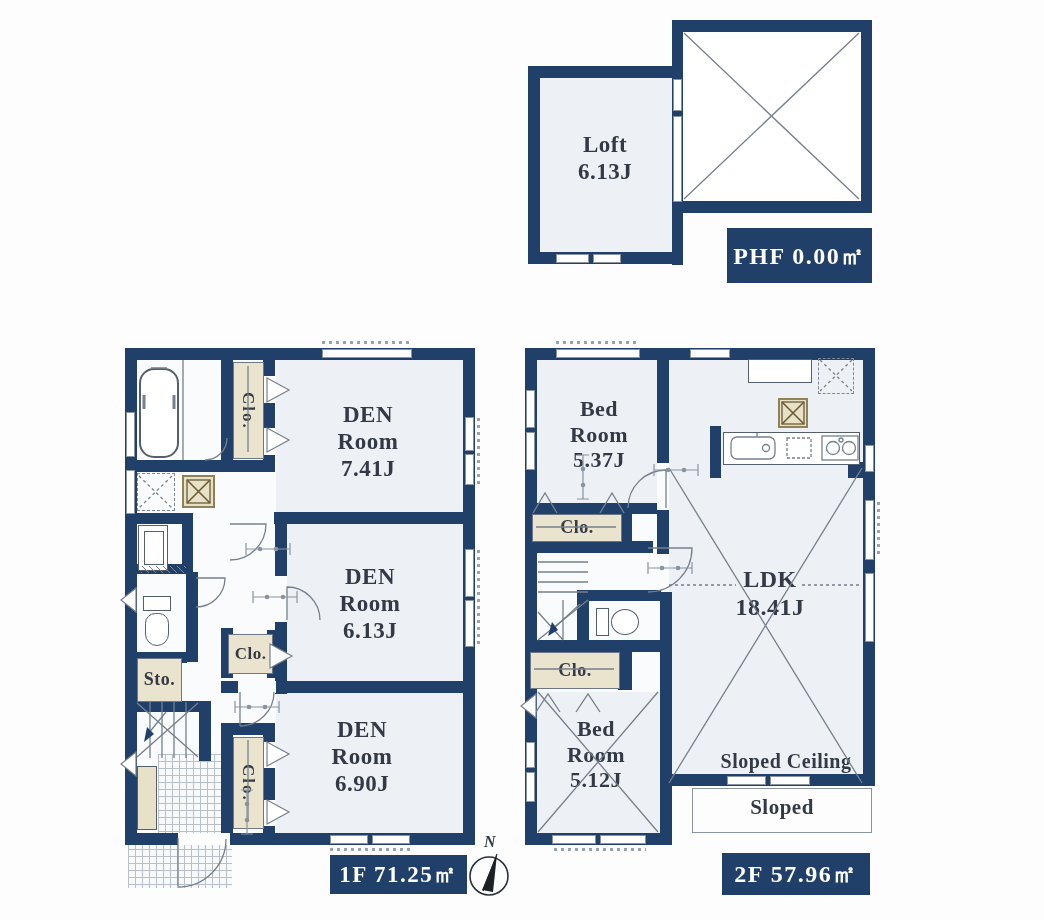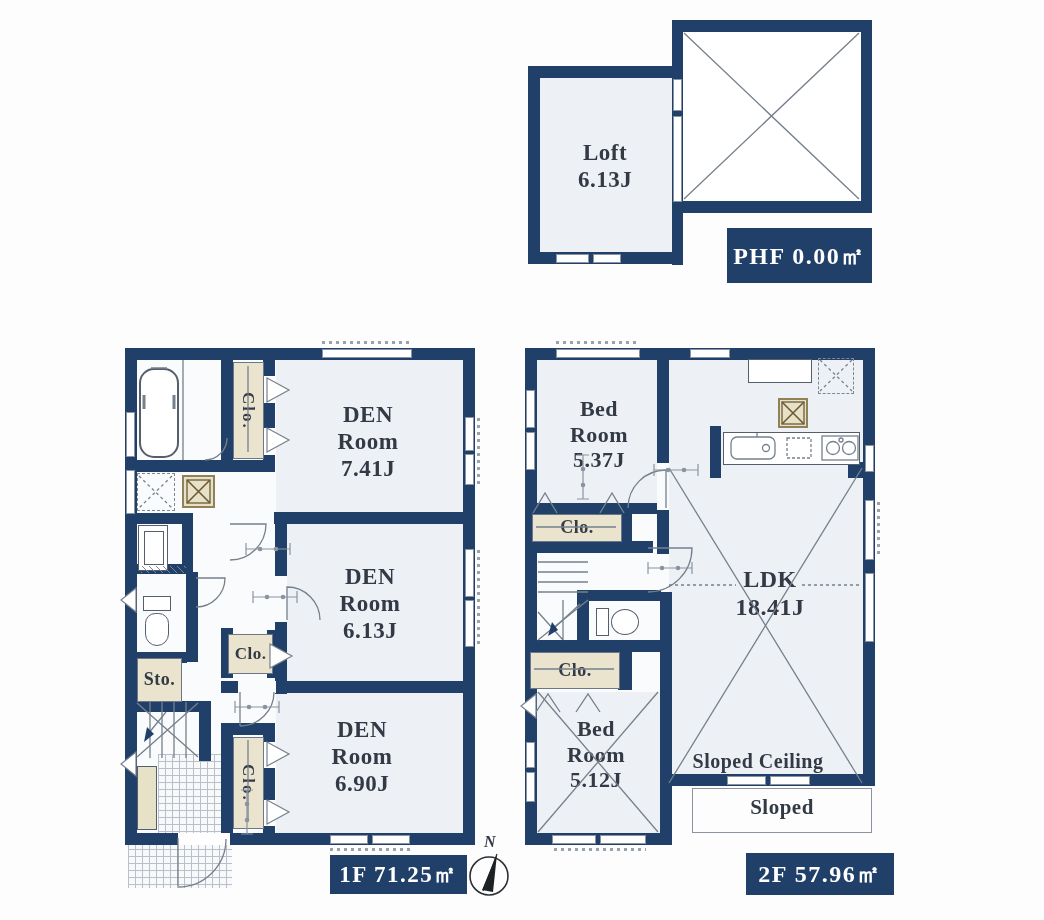"Loft" div.lbl { top: 140px -> 132px }
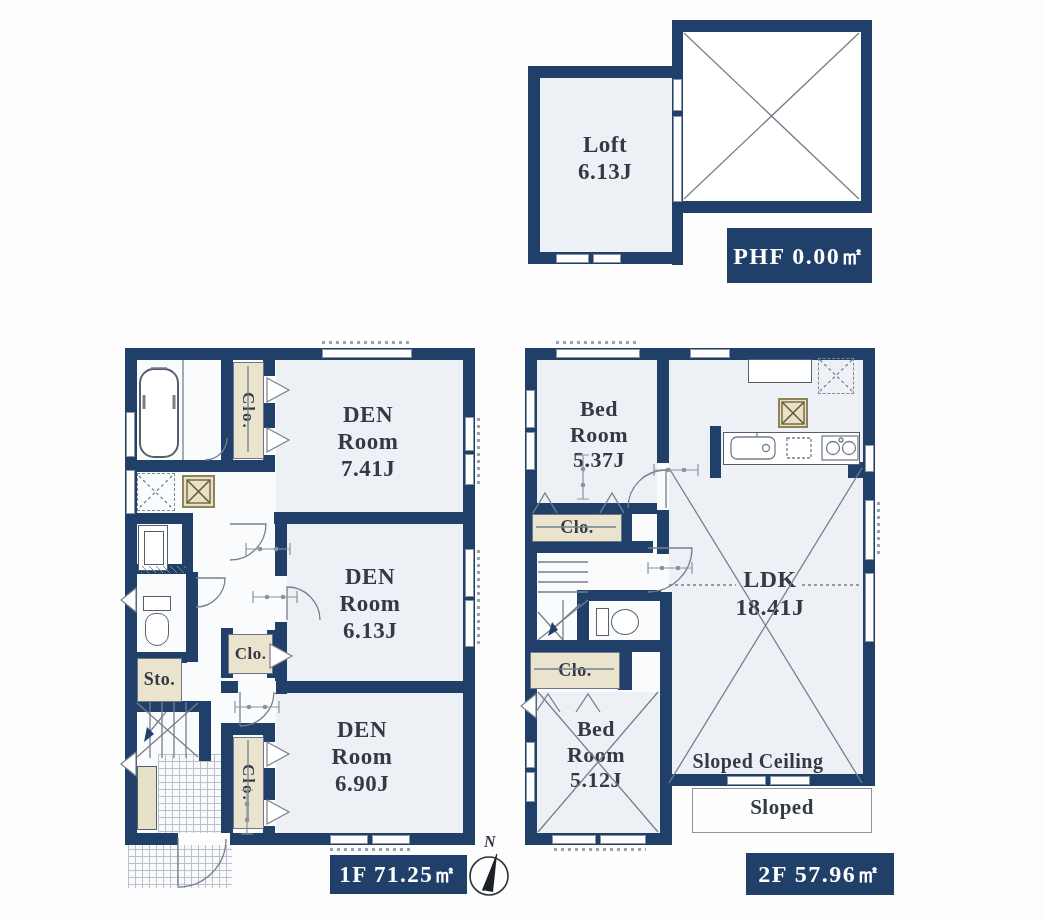"Sloped Ceiling" div.lbl { left: 660px -> 688px }
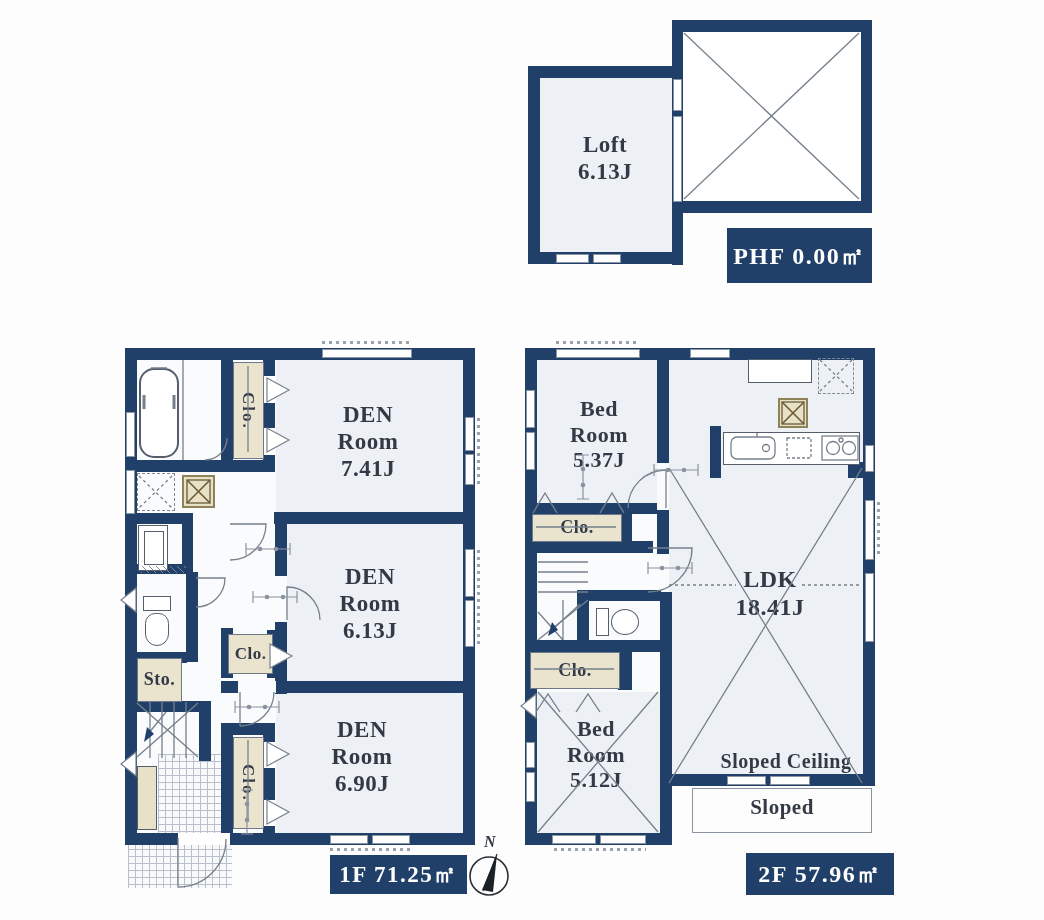"2F 57.96㎡" div.navybox { margin-left: 24px -> none }
